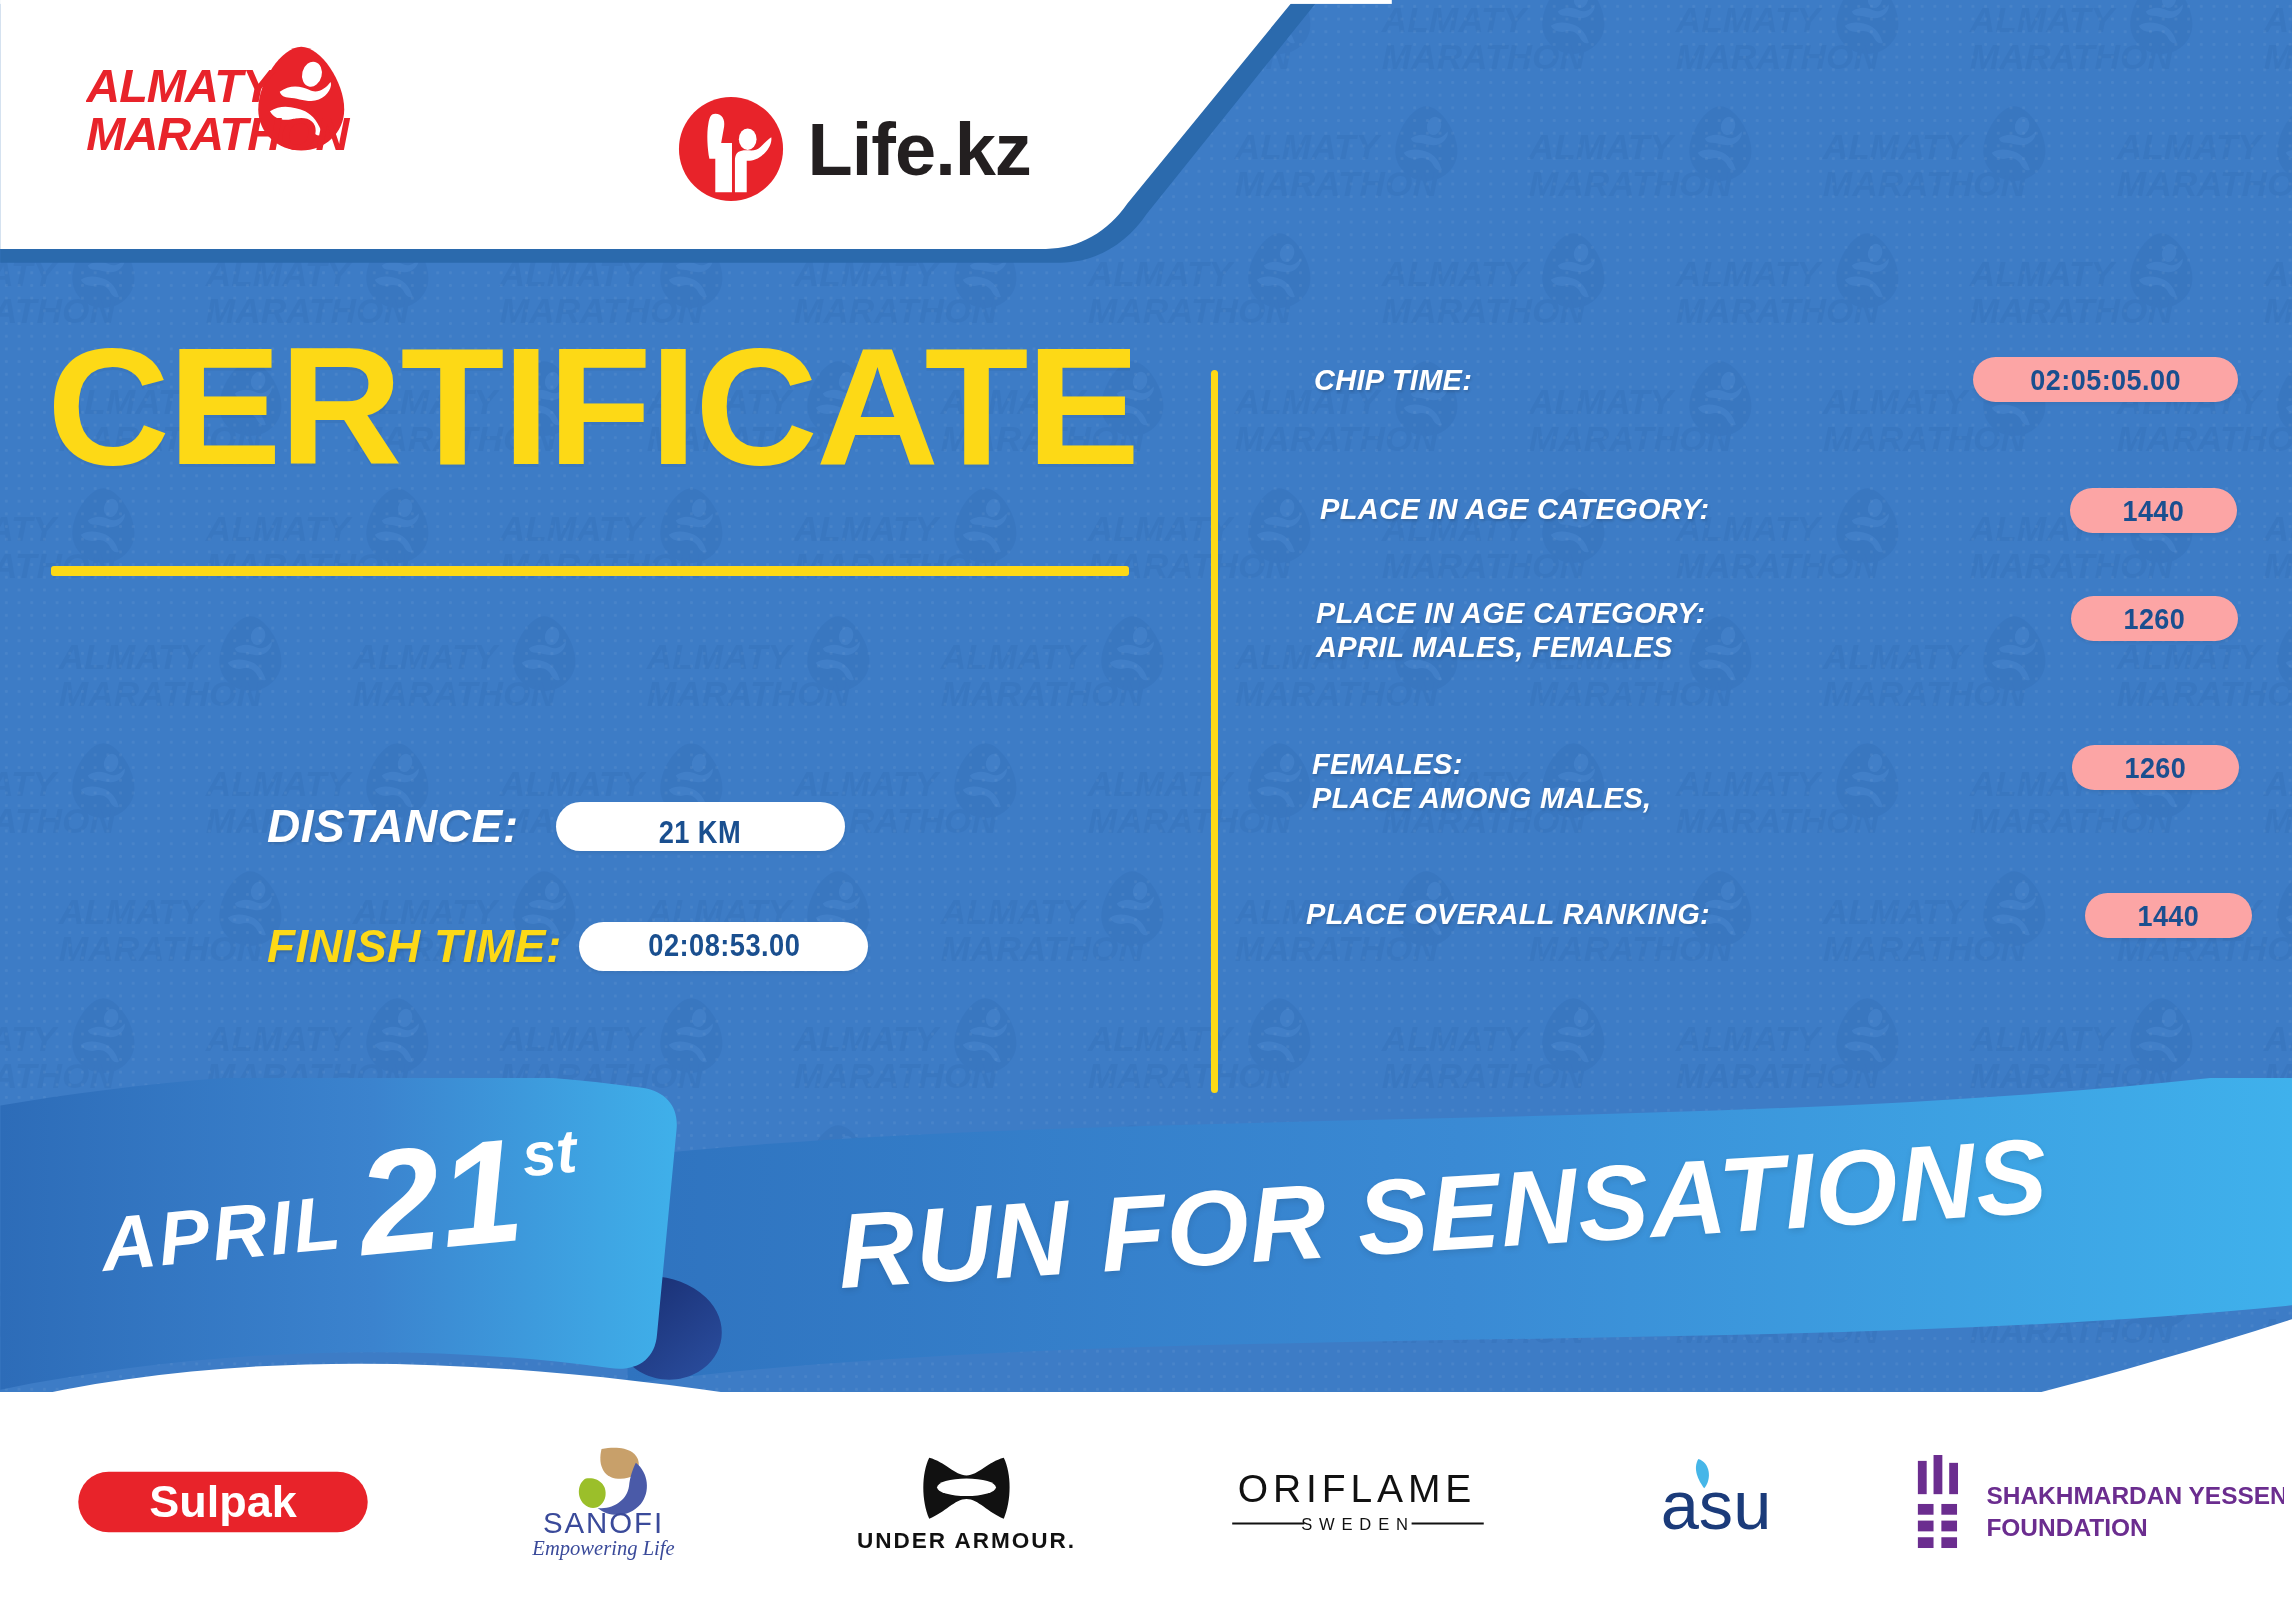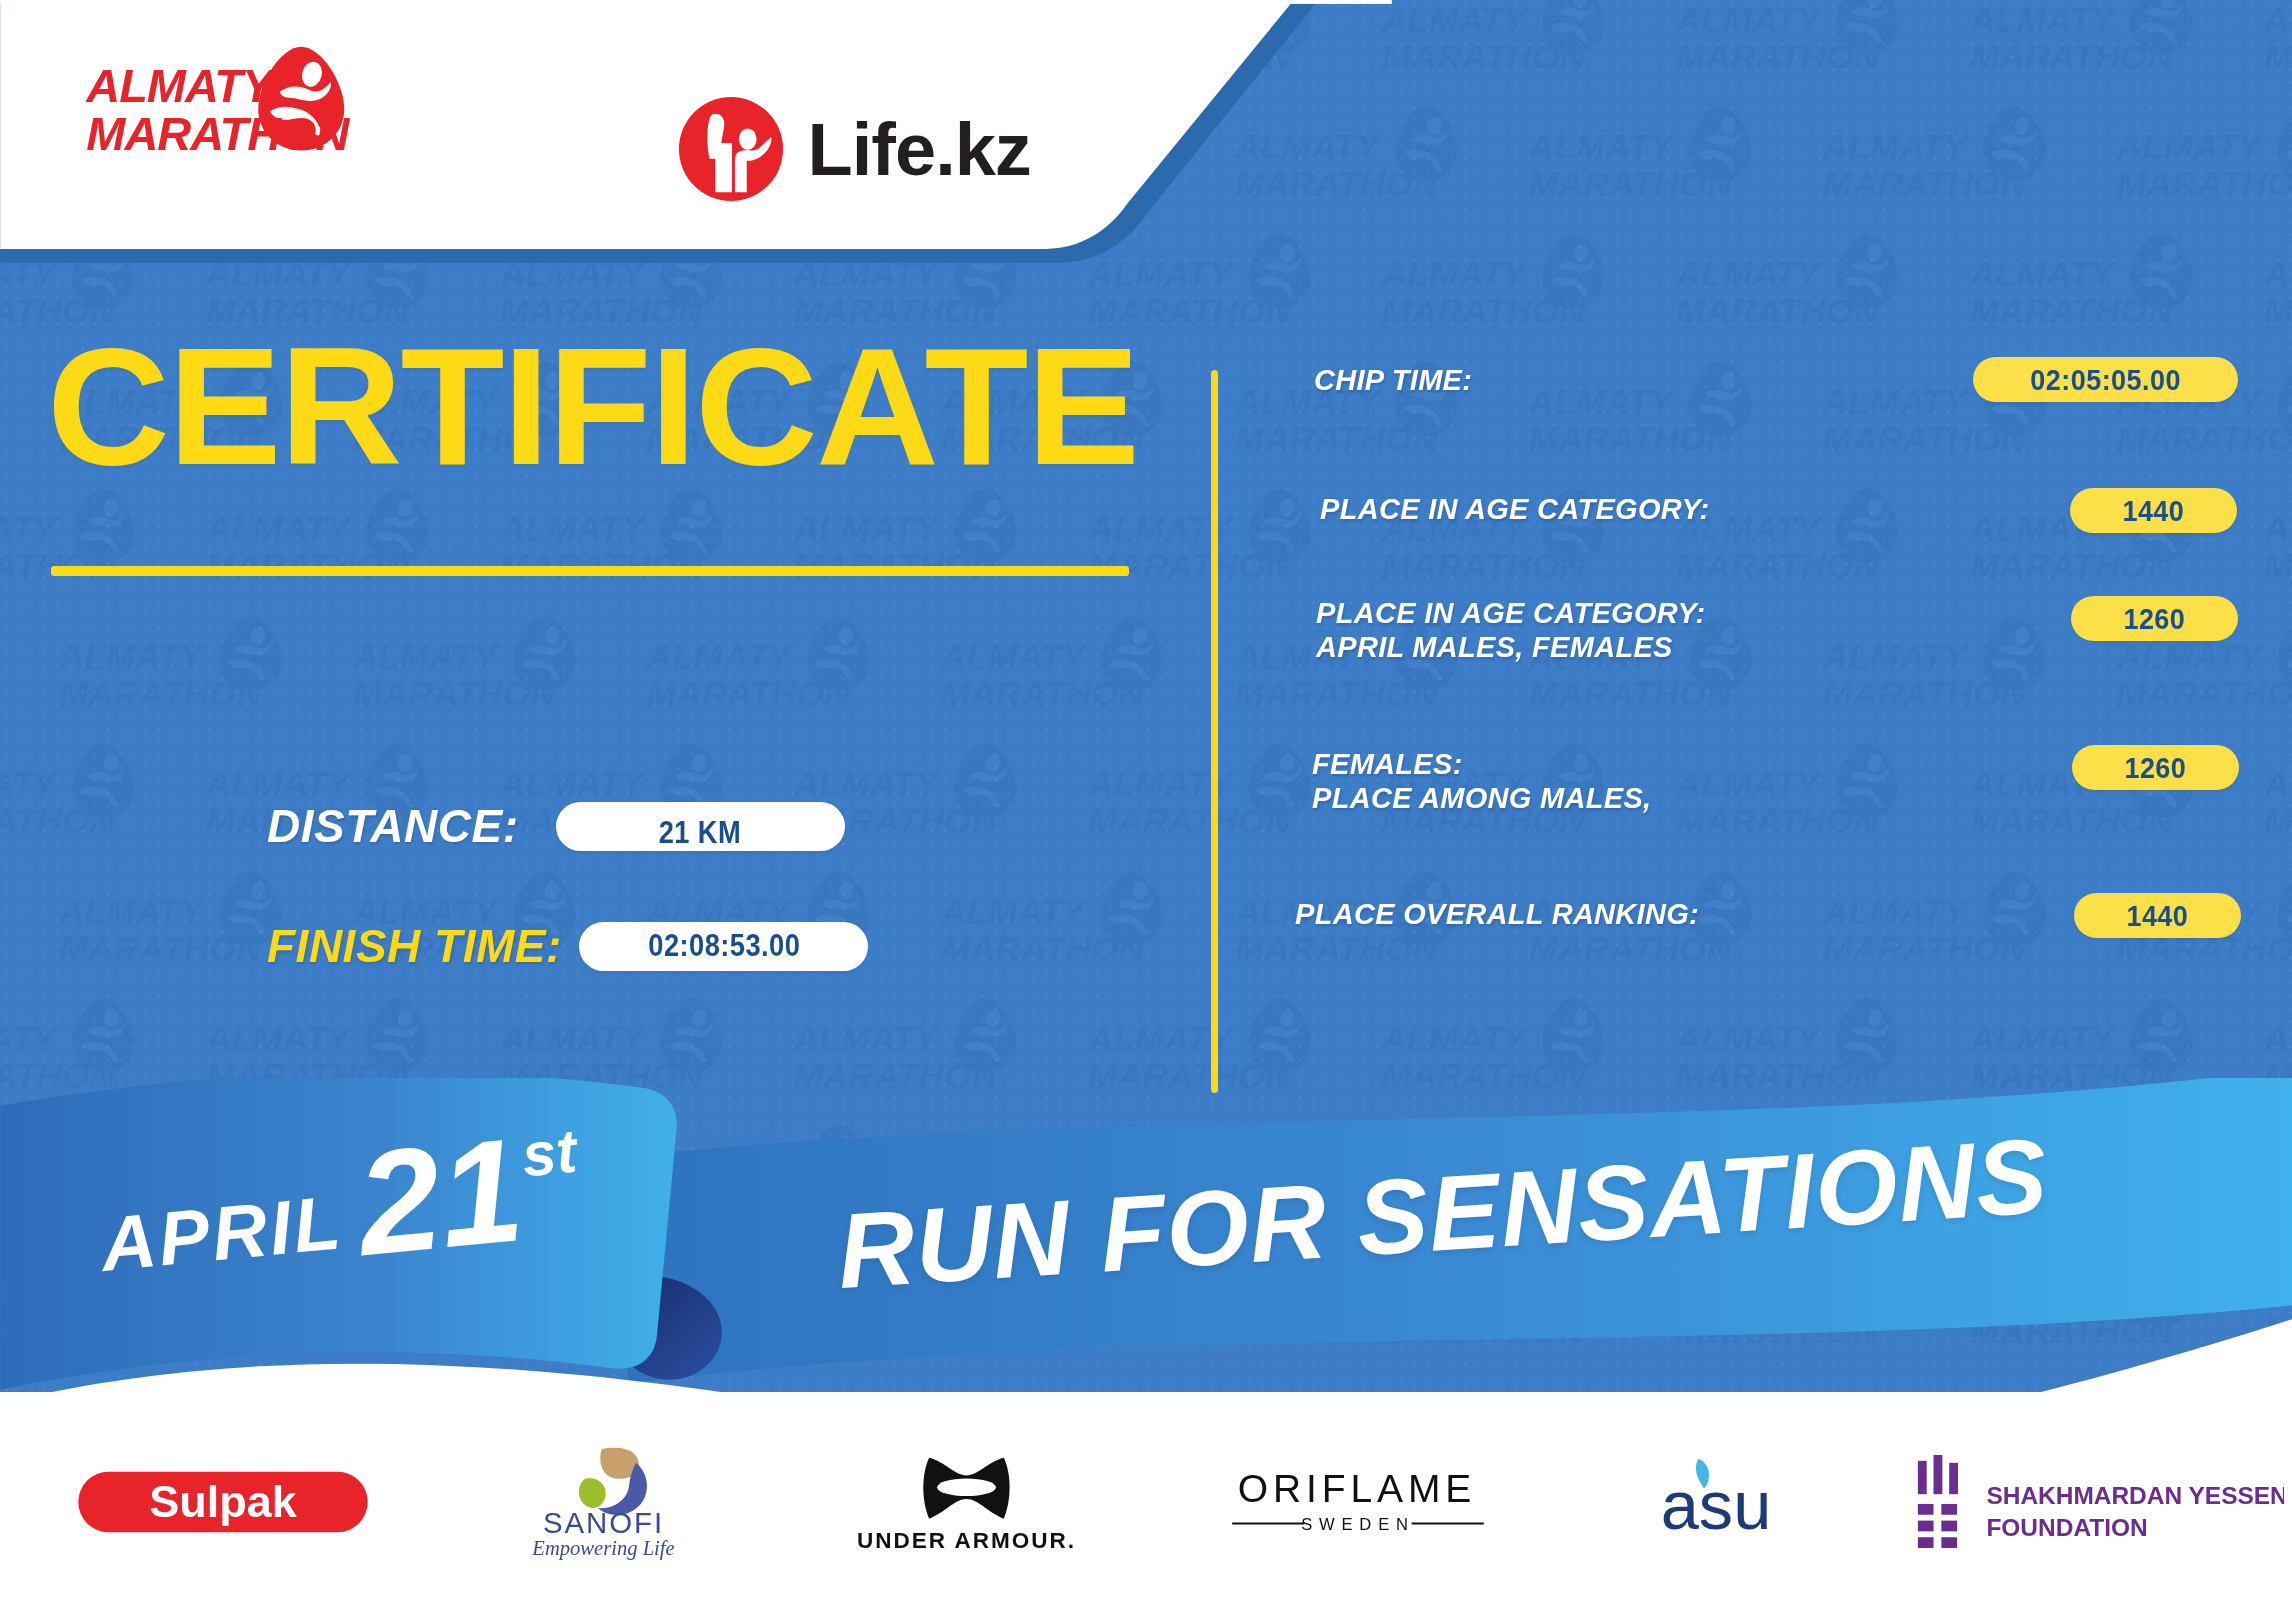"02:05:05.00" .stat .s-pill { background: #fde047 -> #fca5a5 }
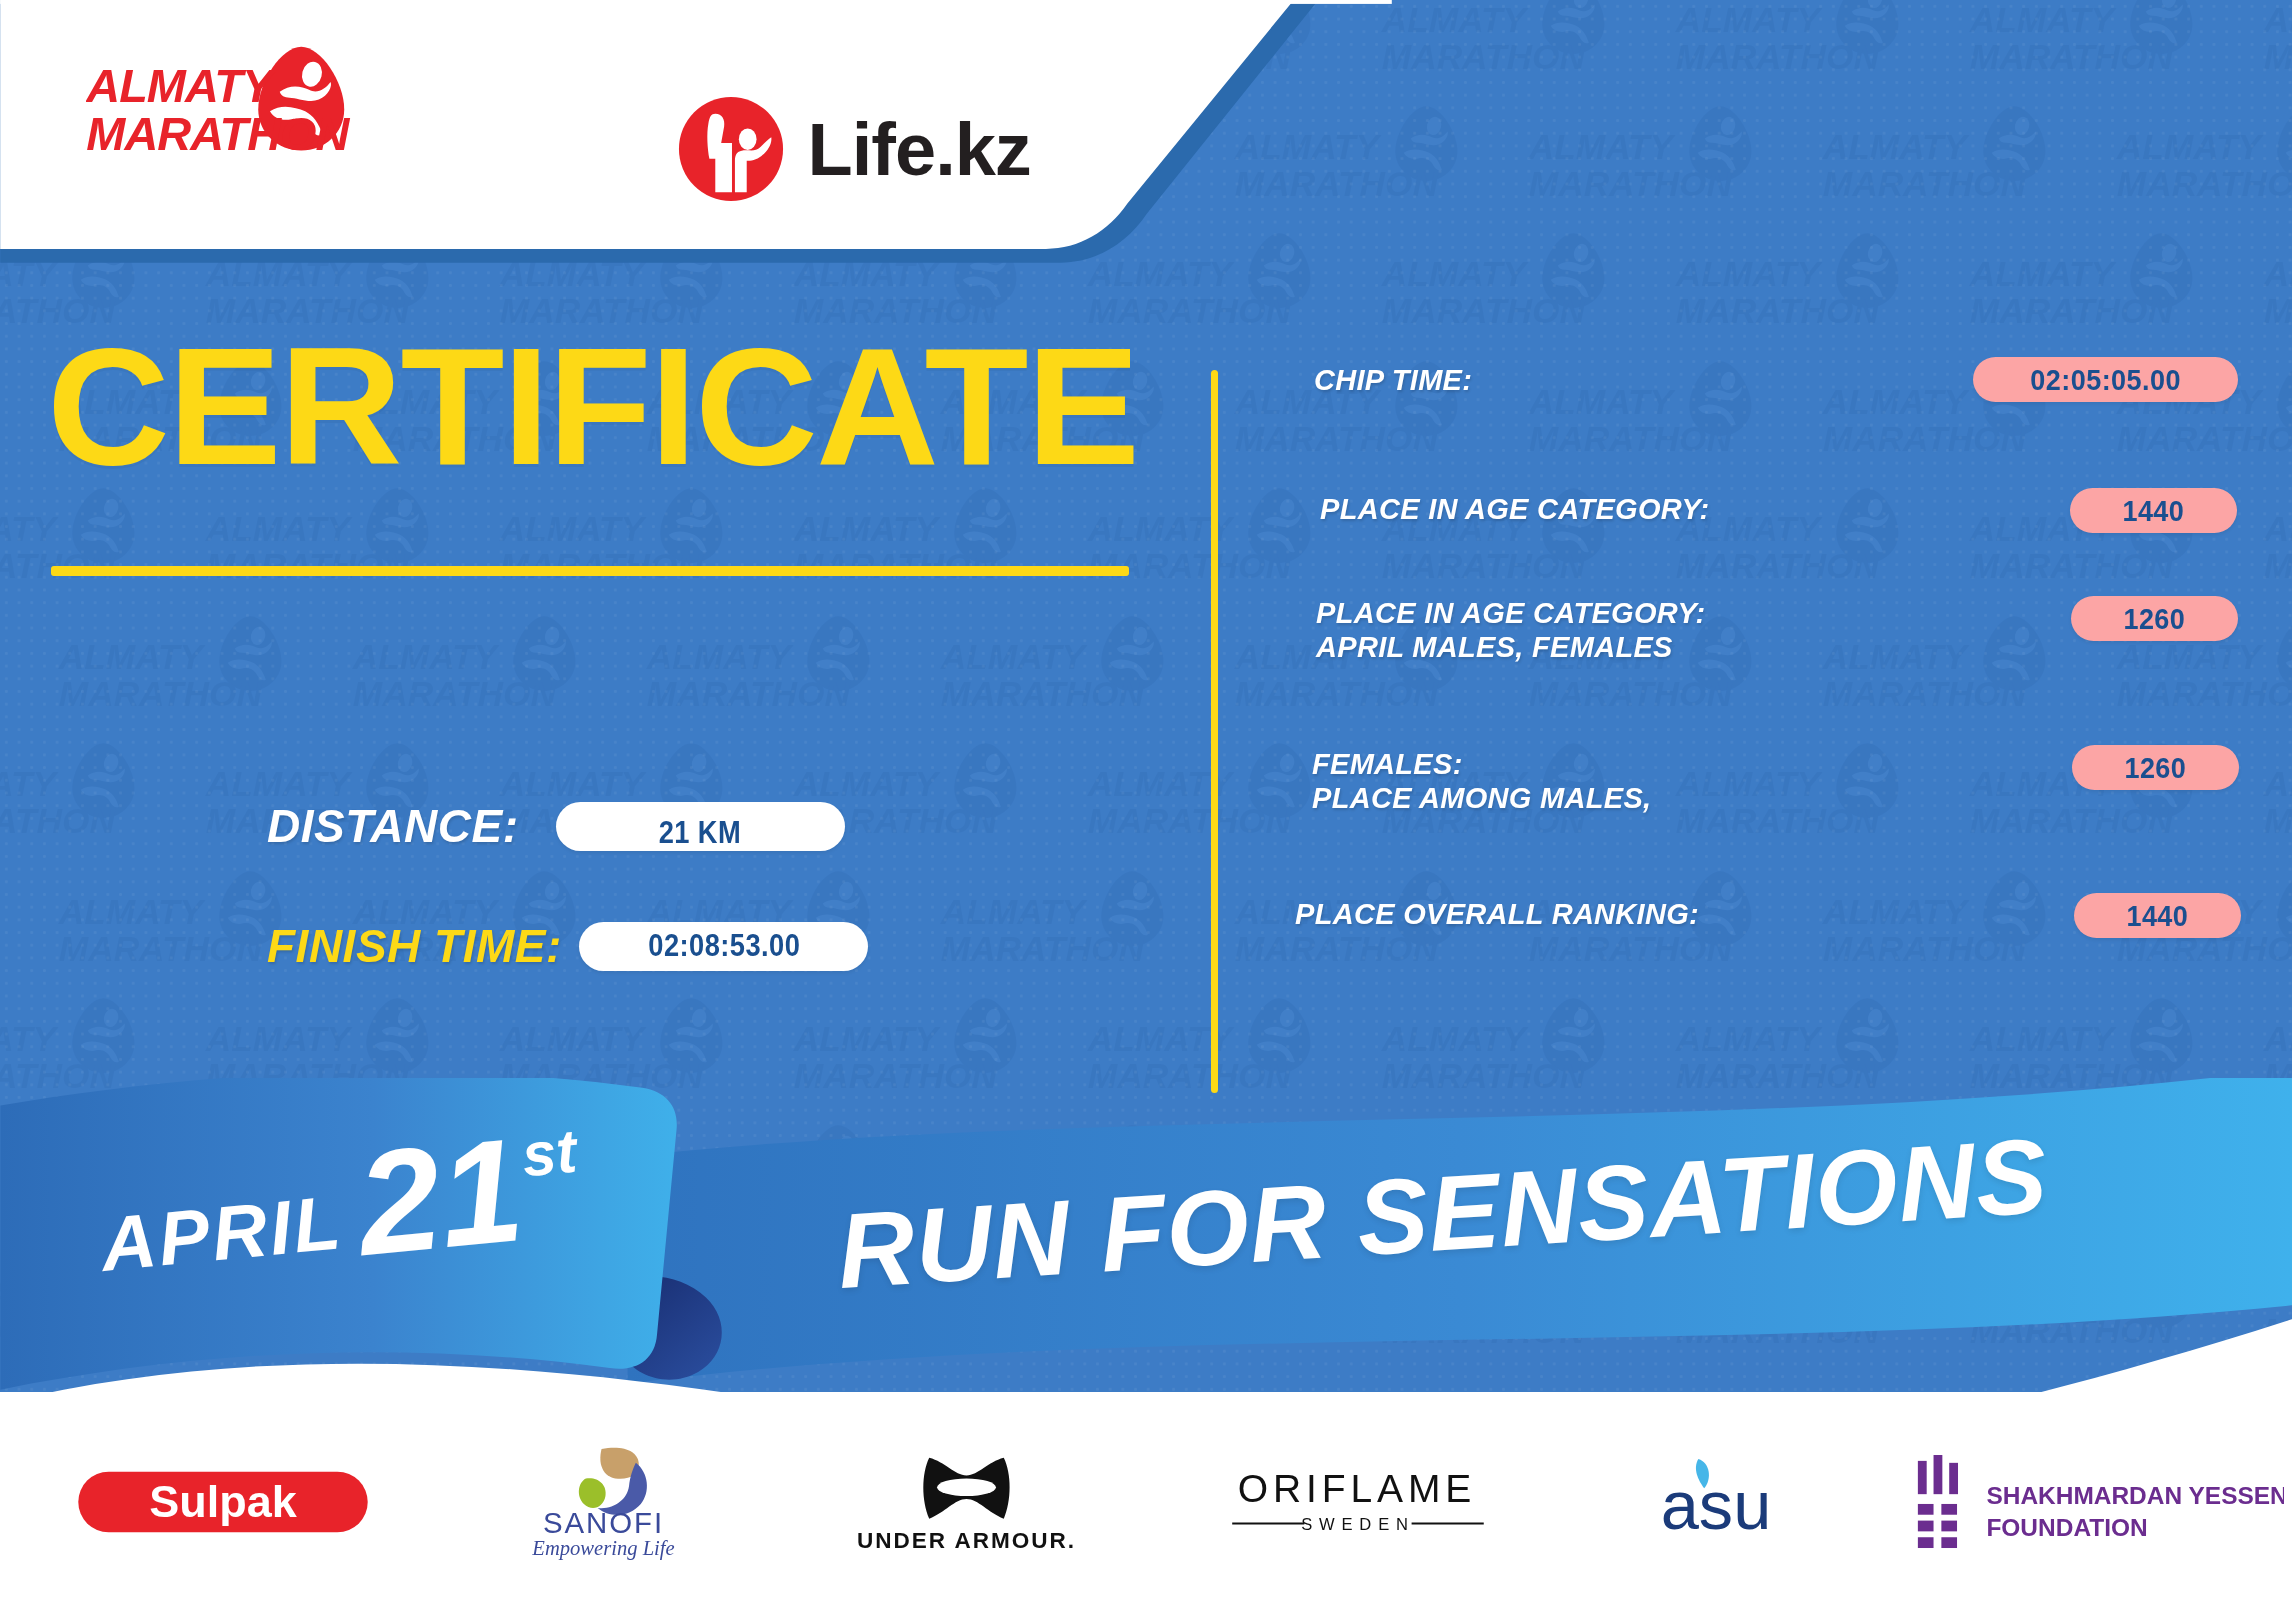"PLACE OVERALL RANKING:" #stat-4 { left: 40px -> 51px }
